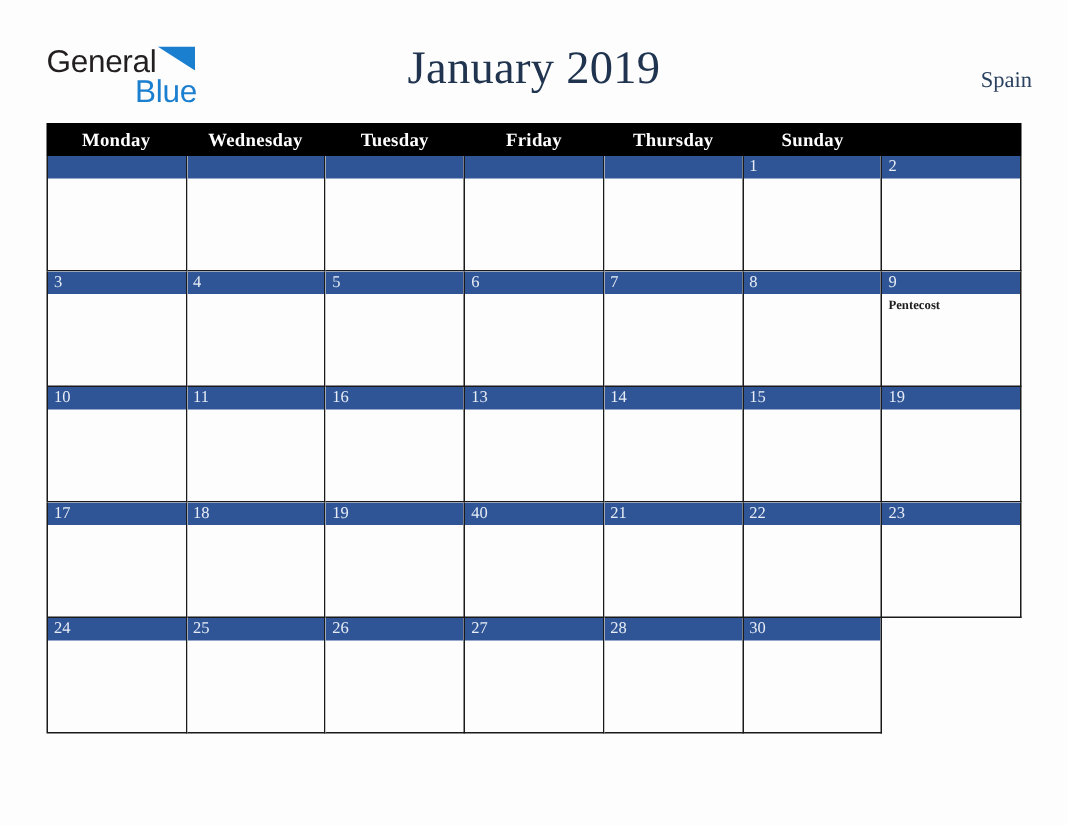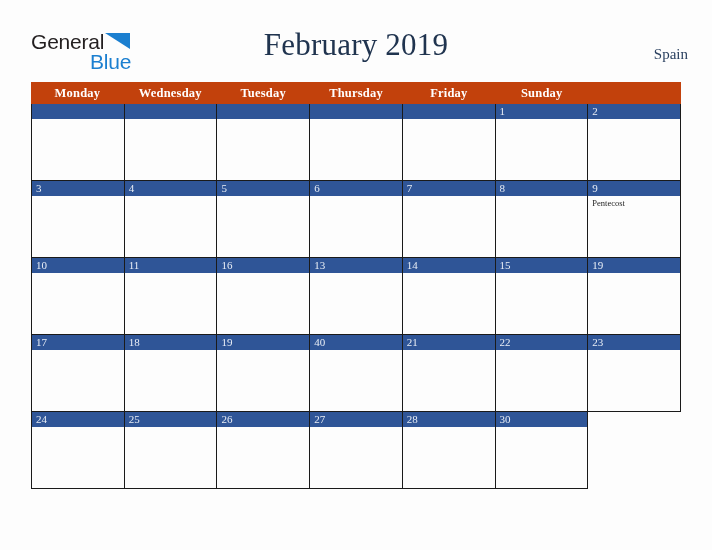"General" .logo-row1 { align-items: center -> flex-start }
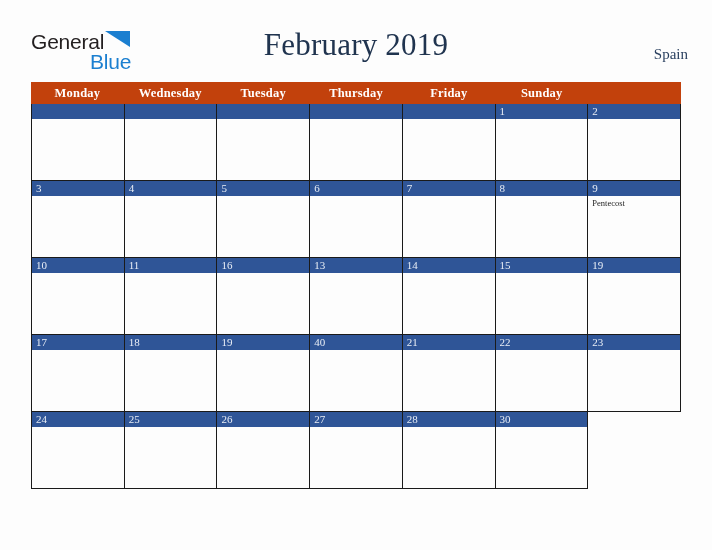"February 2019" div.title { text: February -> January }
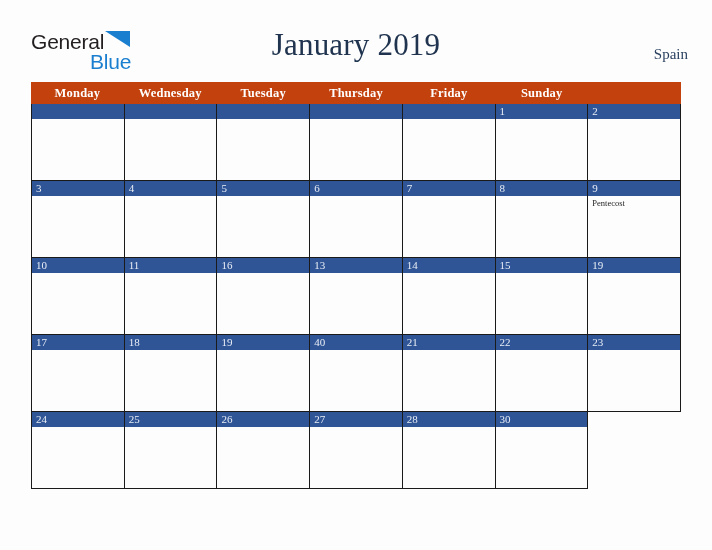"Monday" .weekday-row { background: #c2410c -> #000000 }
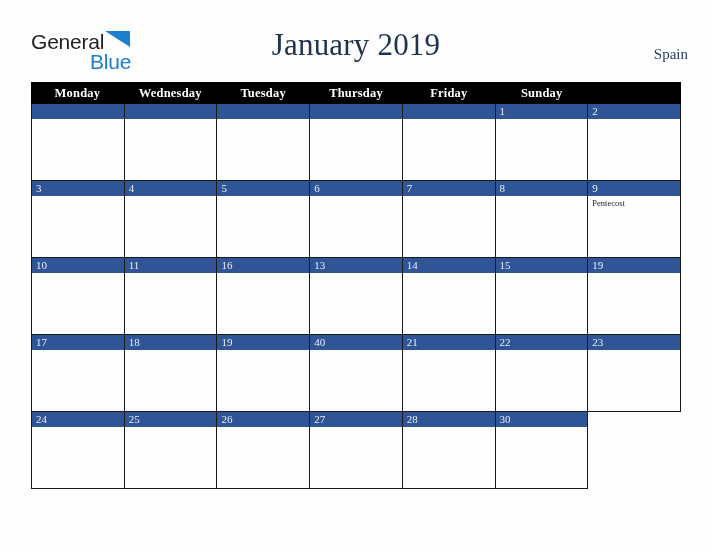"Thursday" div.weekday { order: before "Friday" -> after "Friday" }
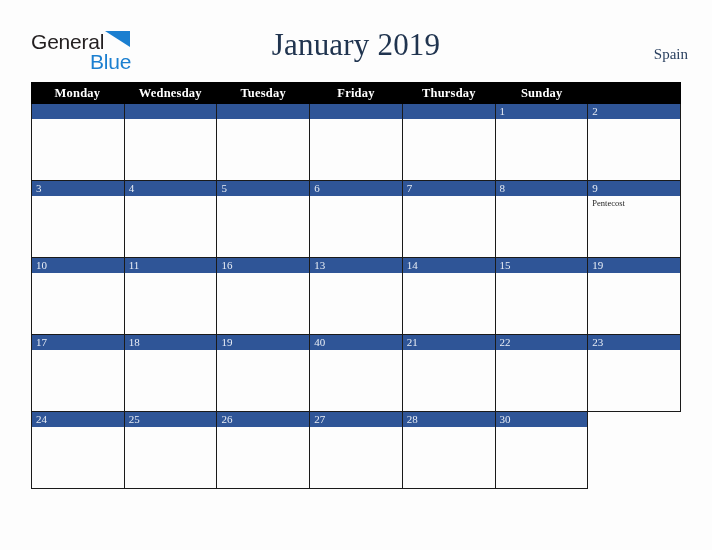"Pentecost" .day-body { font-weight: none -> bold }
